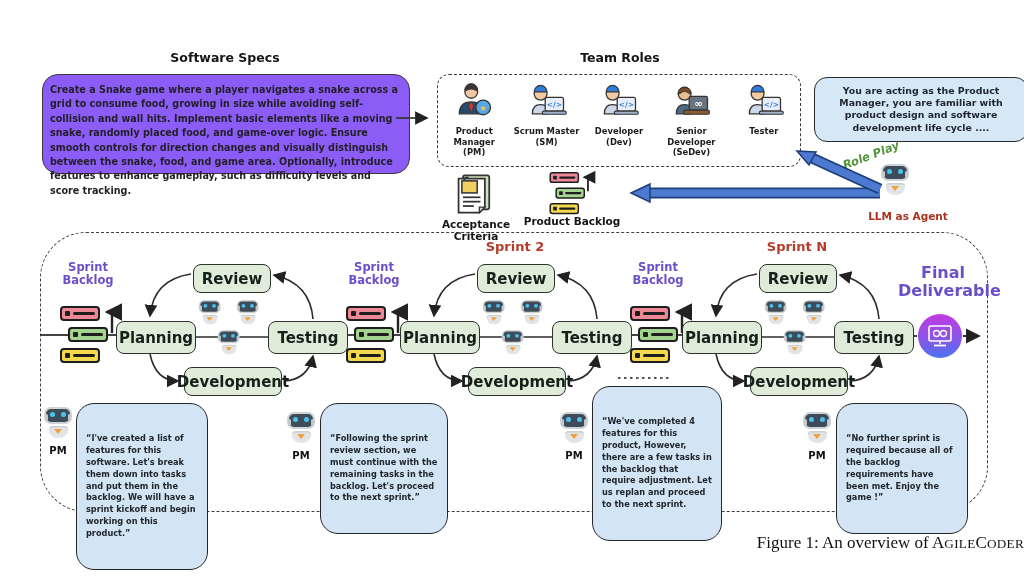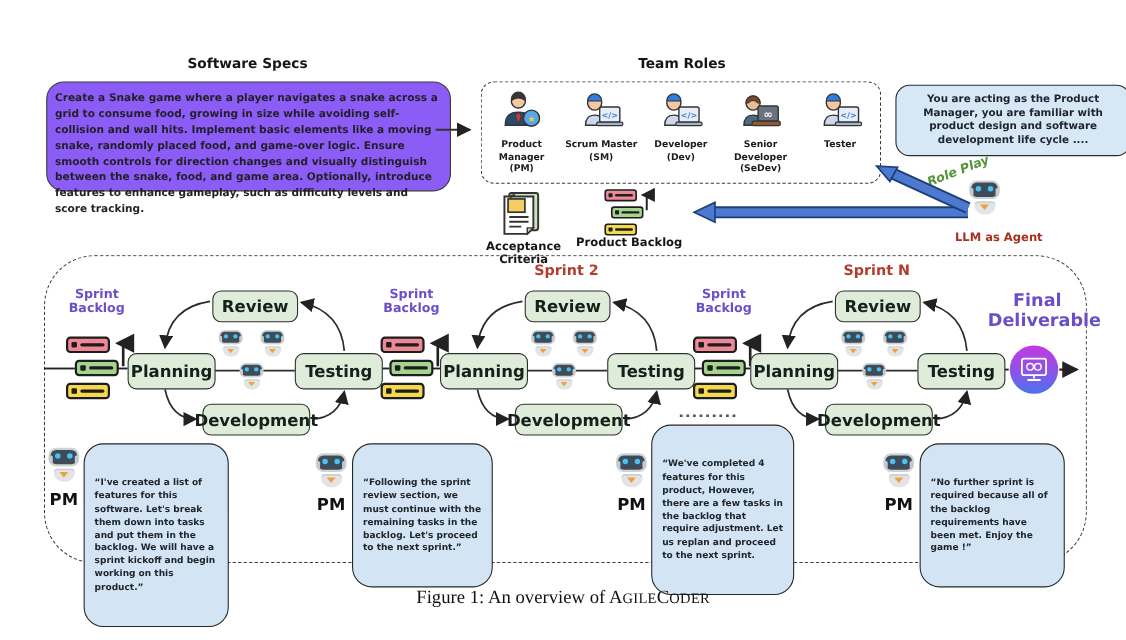"PM" .pm-name { font-size: 15px -> 10px }
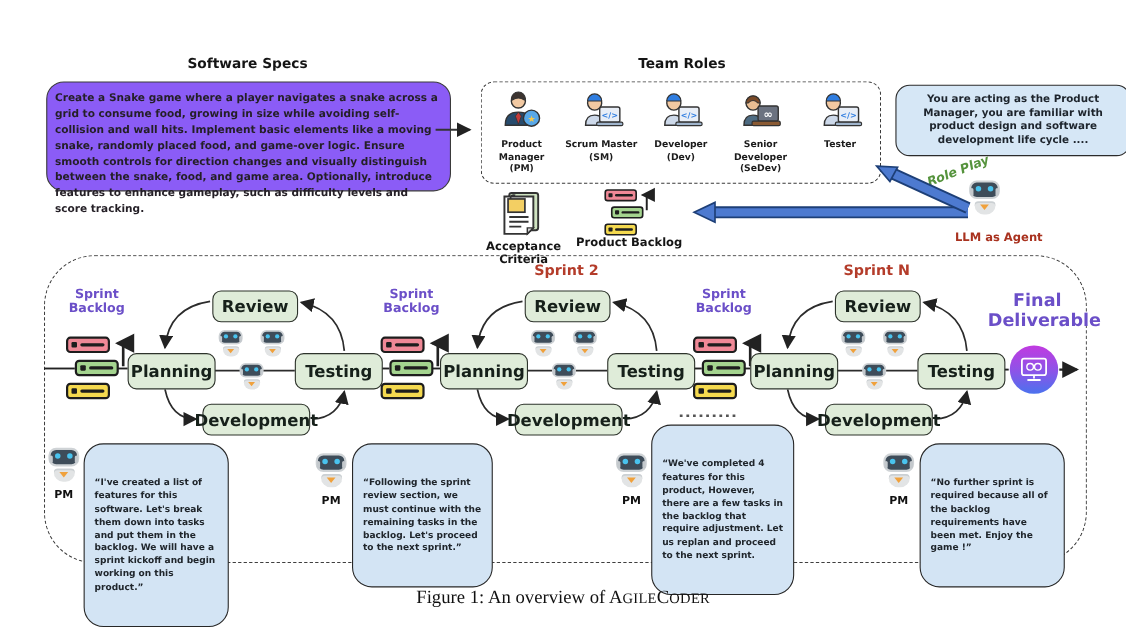"Figure 1: An overview of" .caption { text-align: center -> right }
